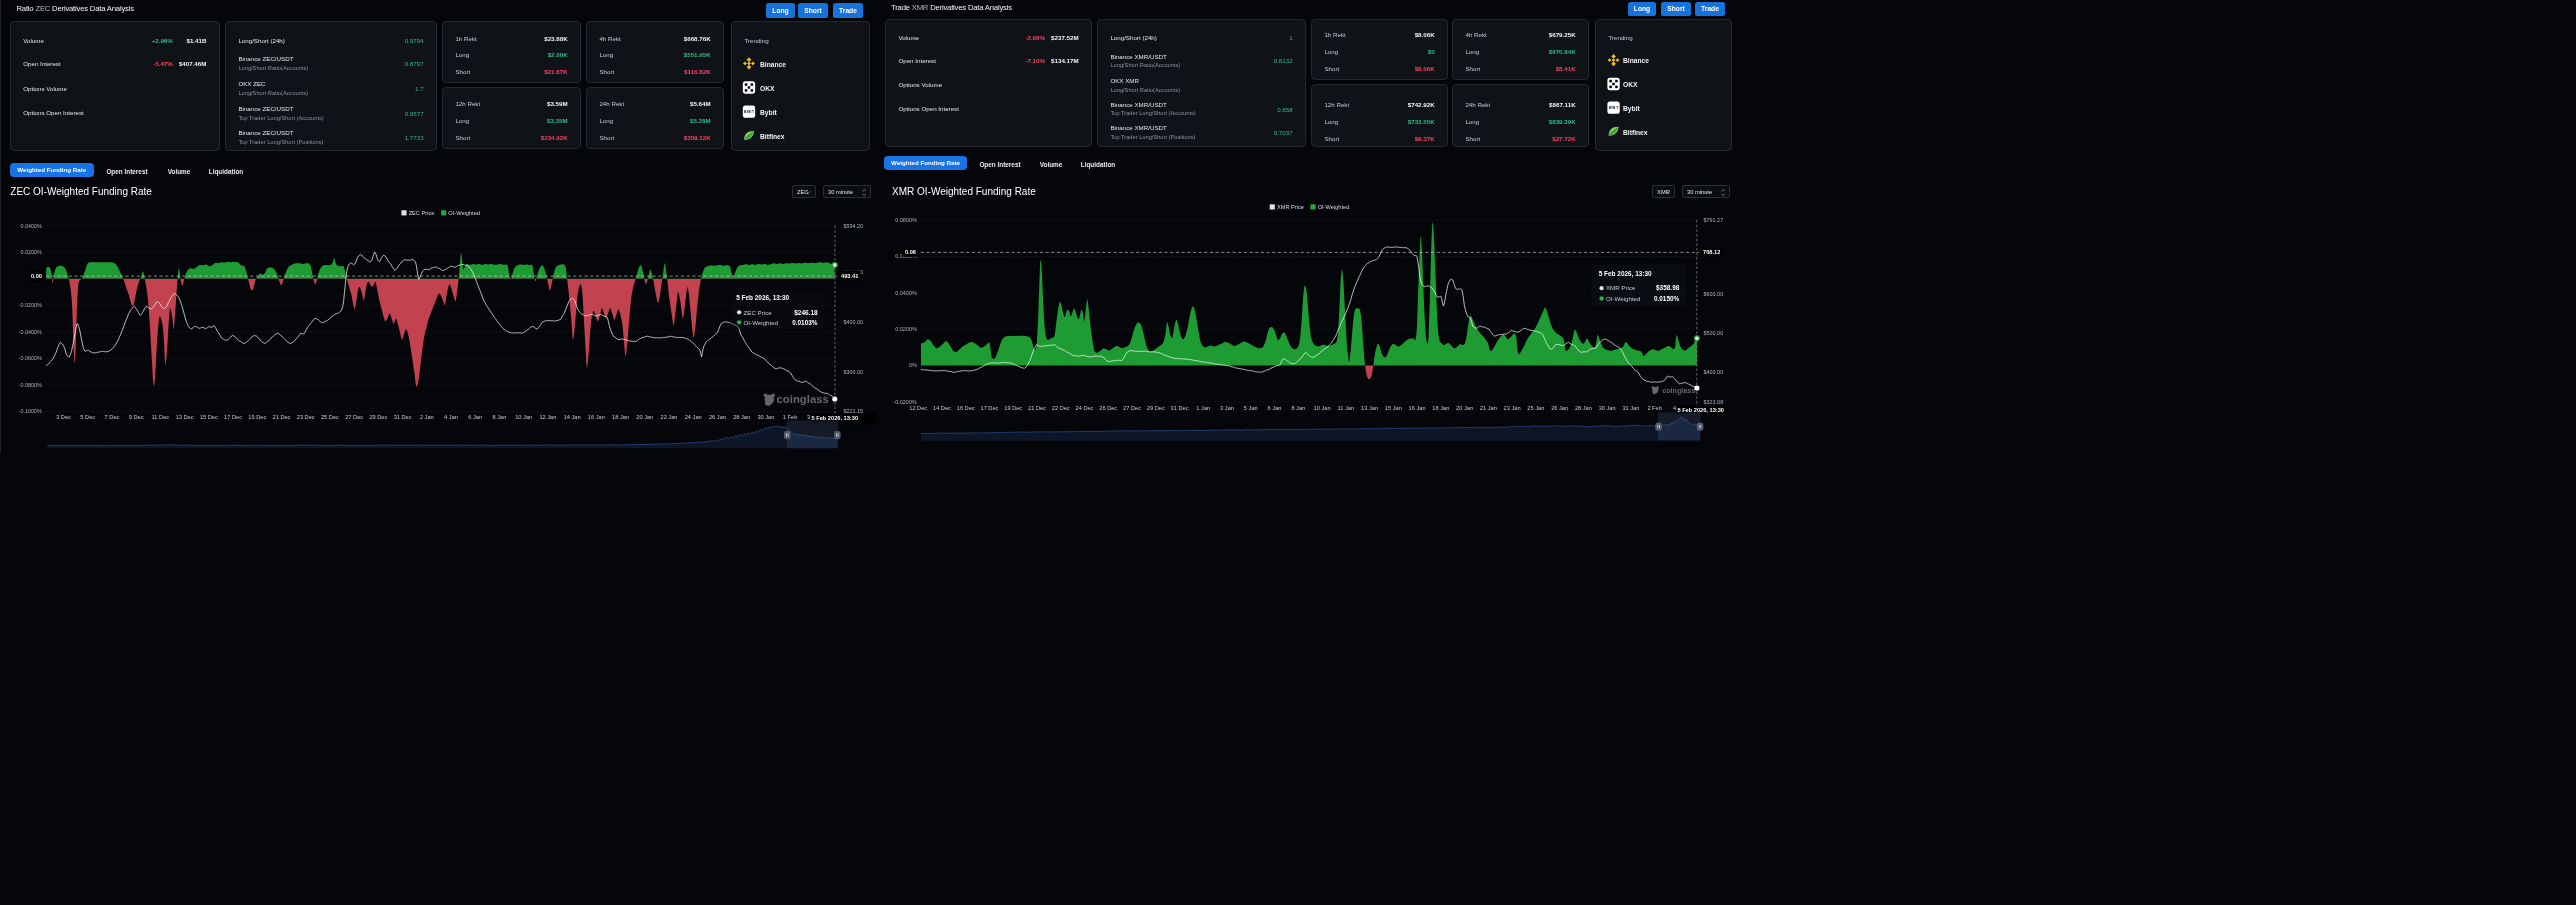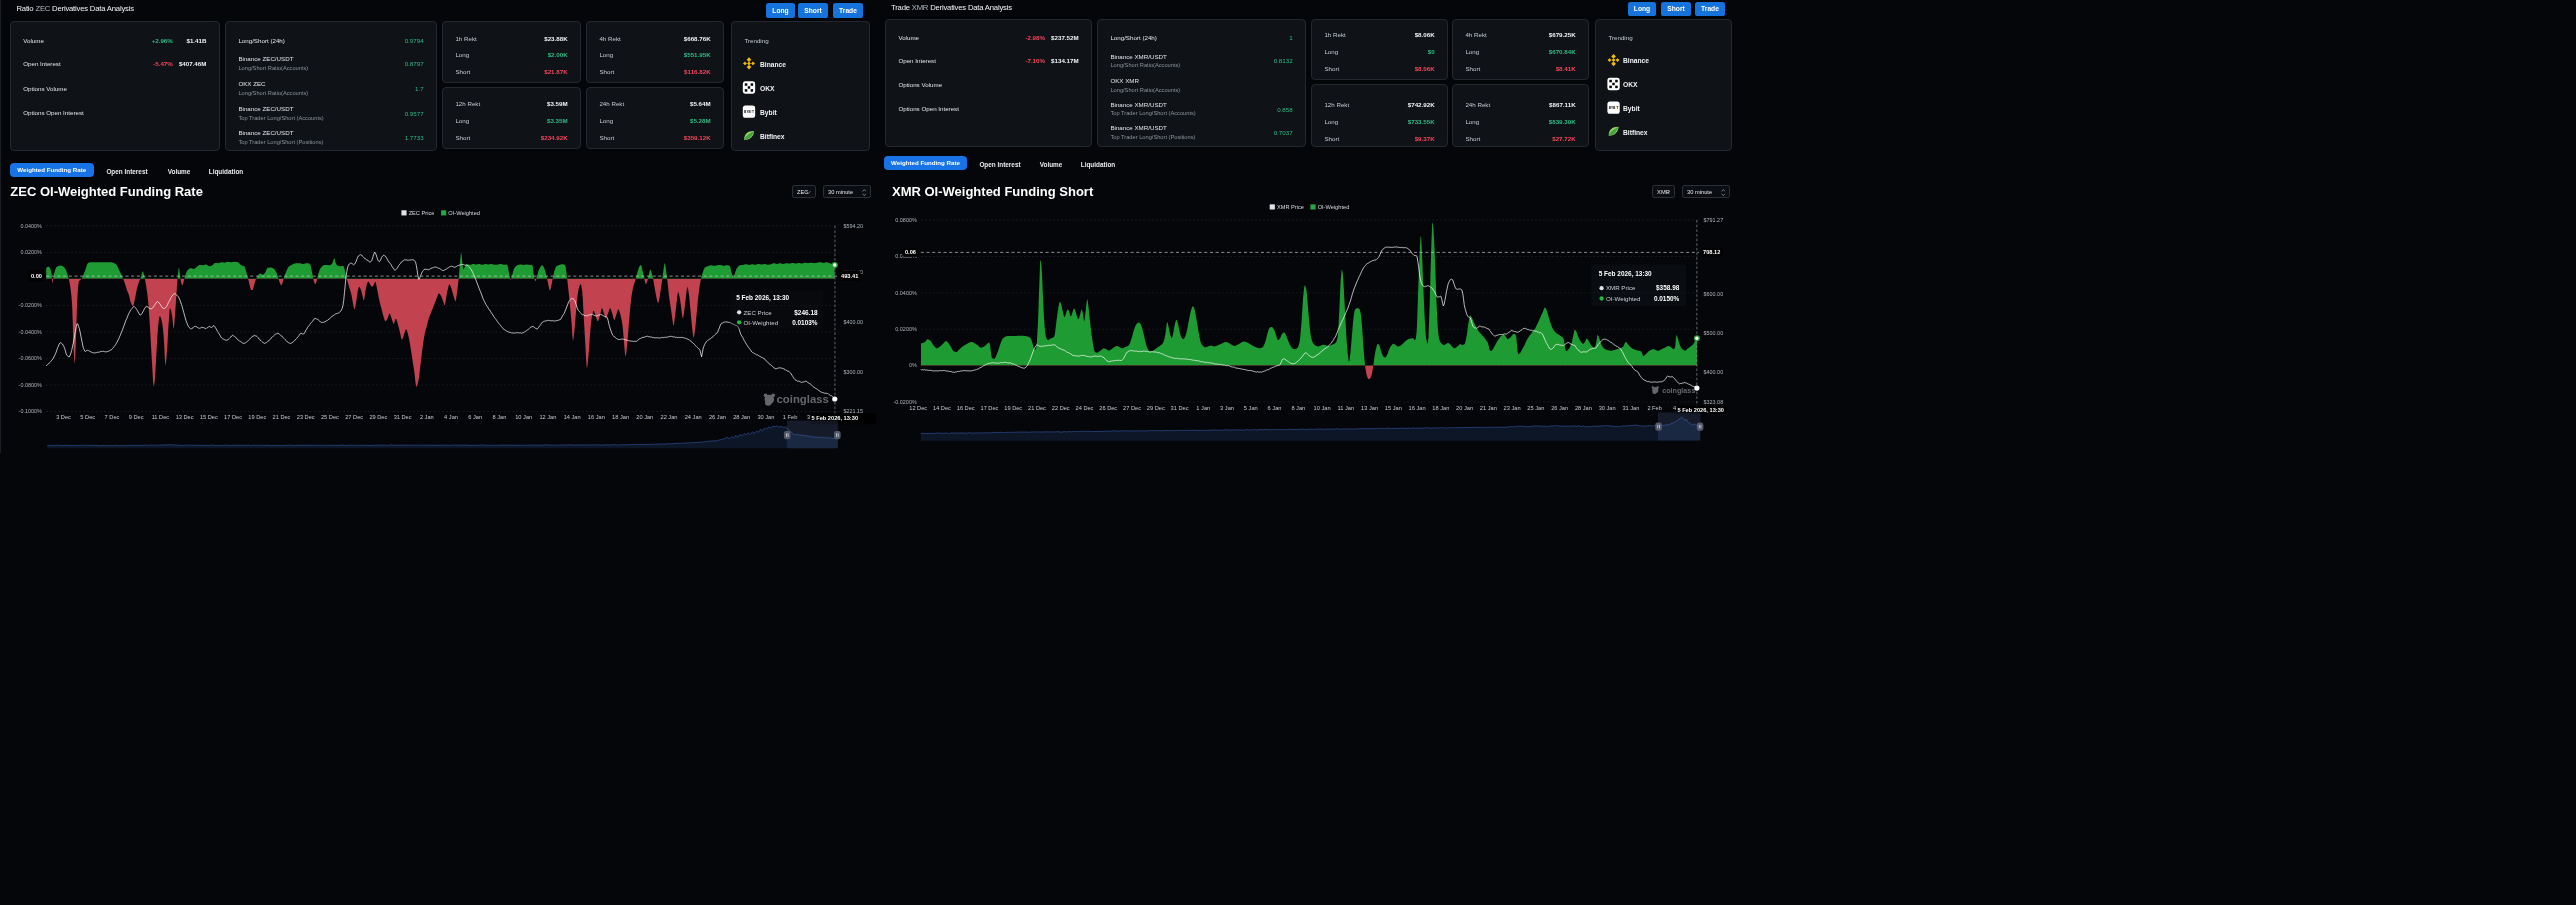"ZEC OI-Weighted Funding Rate" .ctitle { font-size: 13px -> 10px; font-weight: 700 -> 400 }
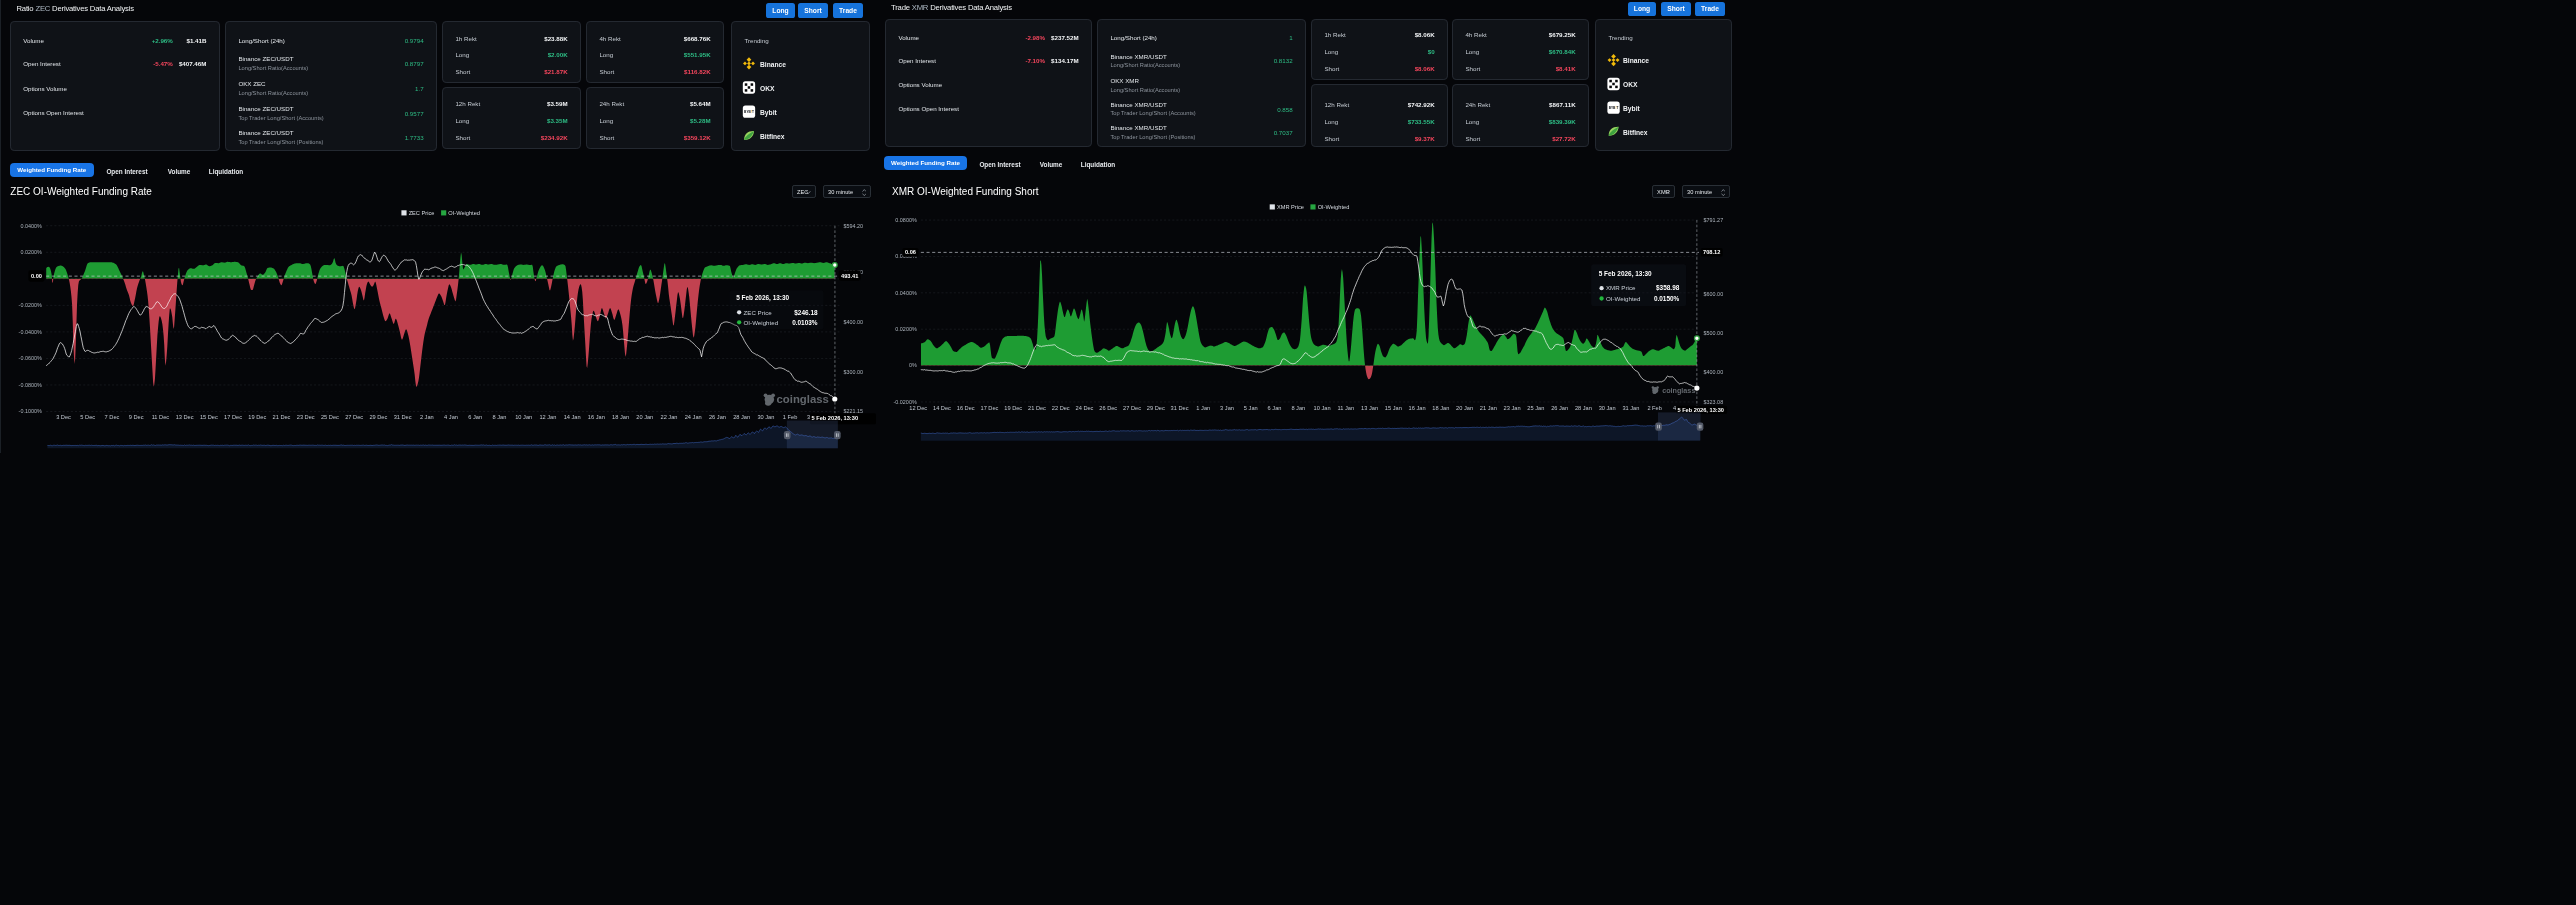"XMR OI-Weighted Funding Short" div.ctitle { text: Short -> Rate }
